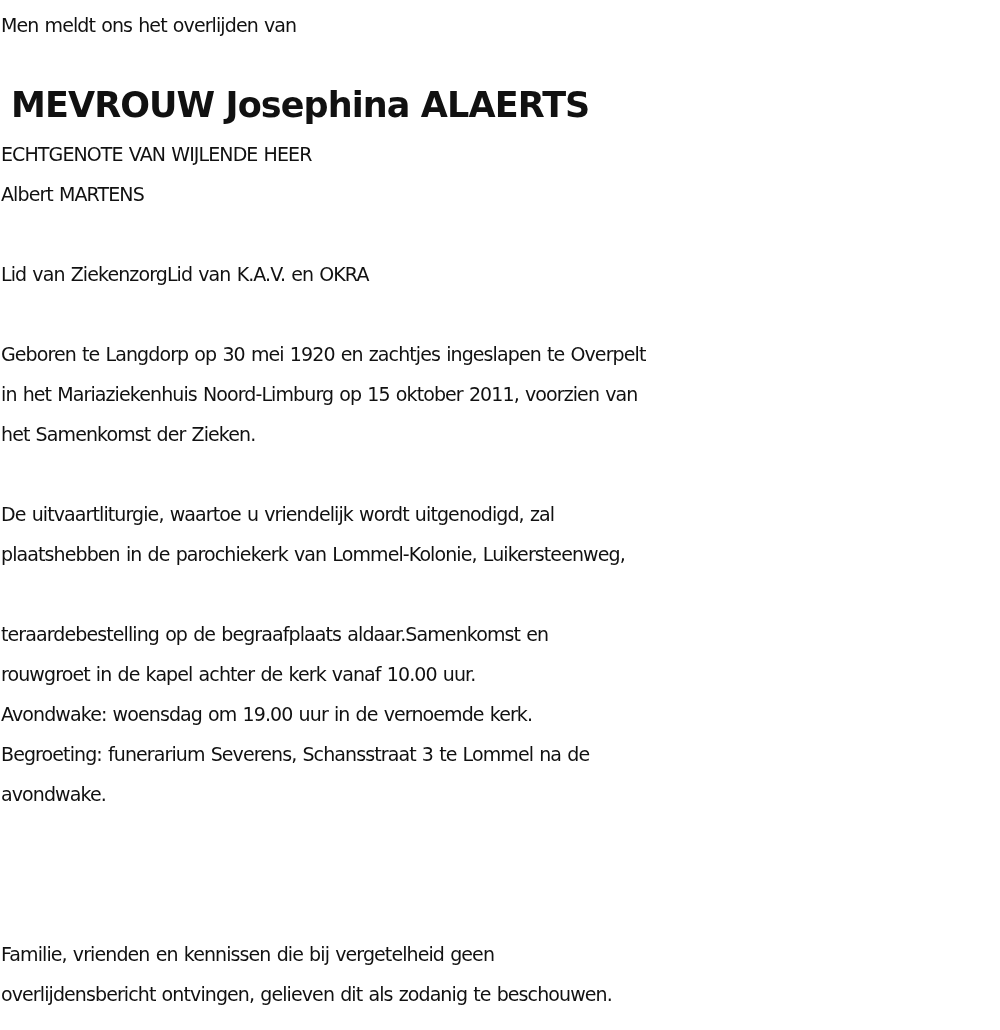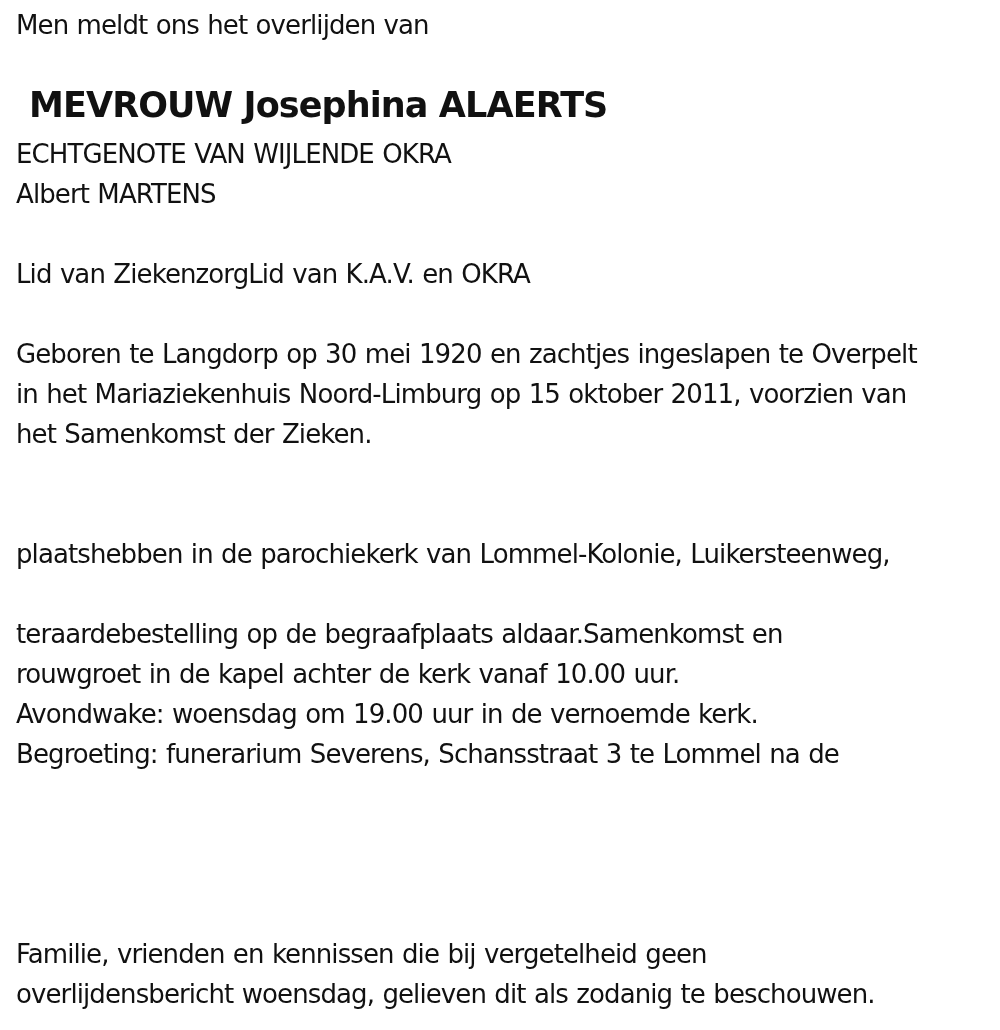"Men meldt ons het overlijden" .line { font-size: 26px -> 19px; left: 16px -> 1px }
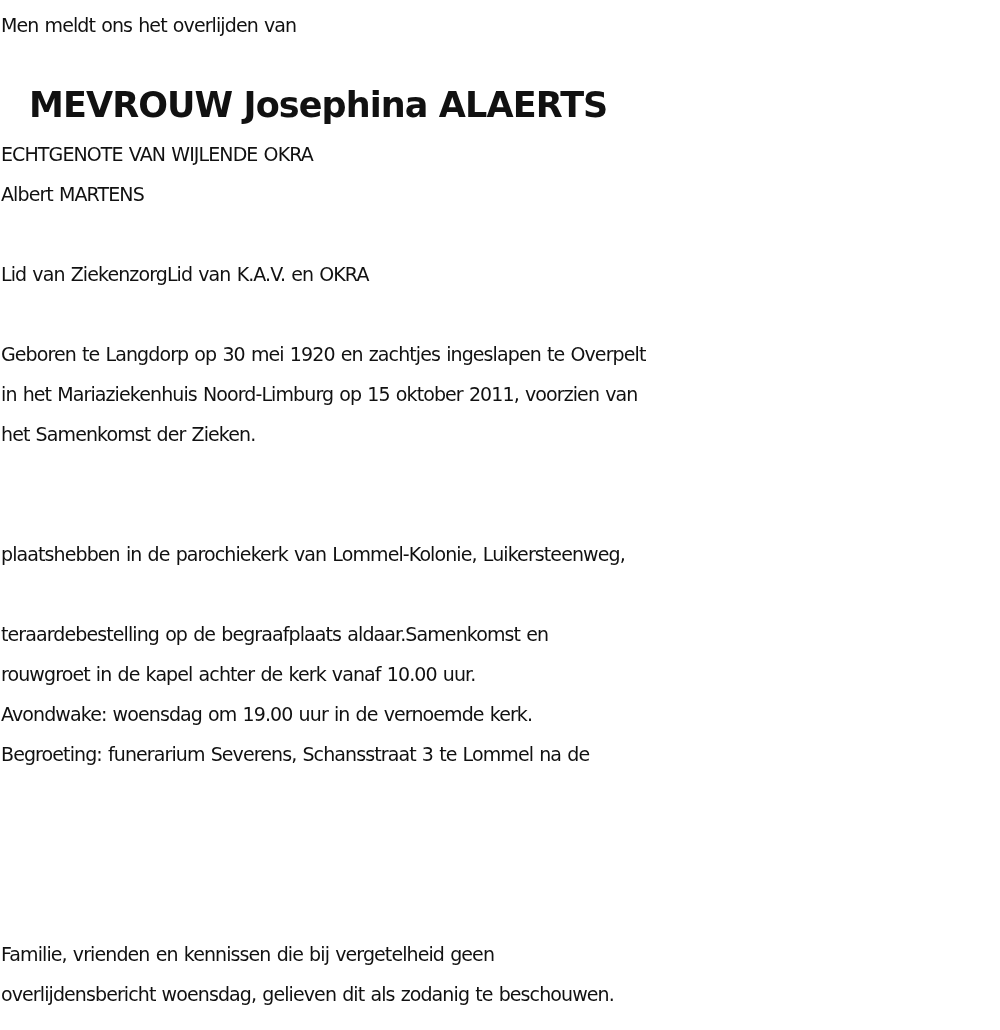"MEVROUW Josephina ALAERTS" .title { left: 29px -> 11px }
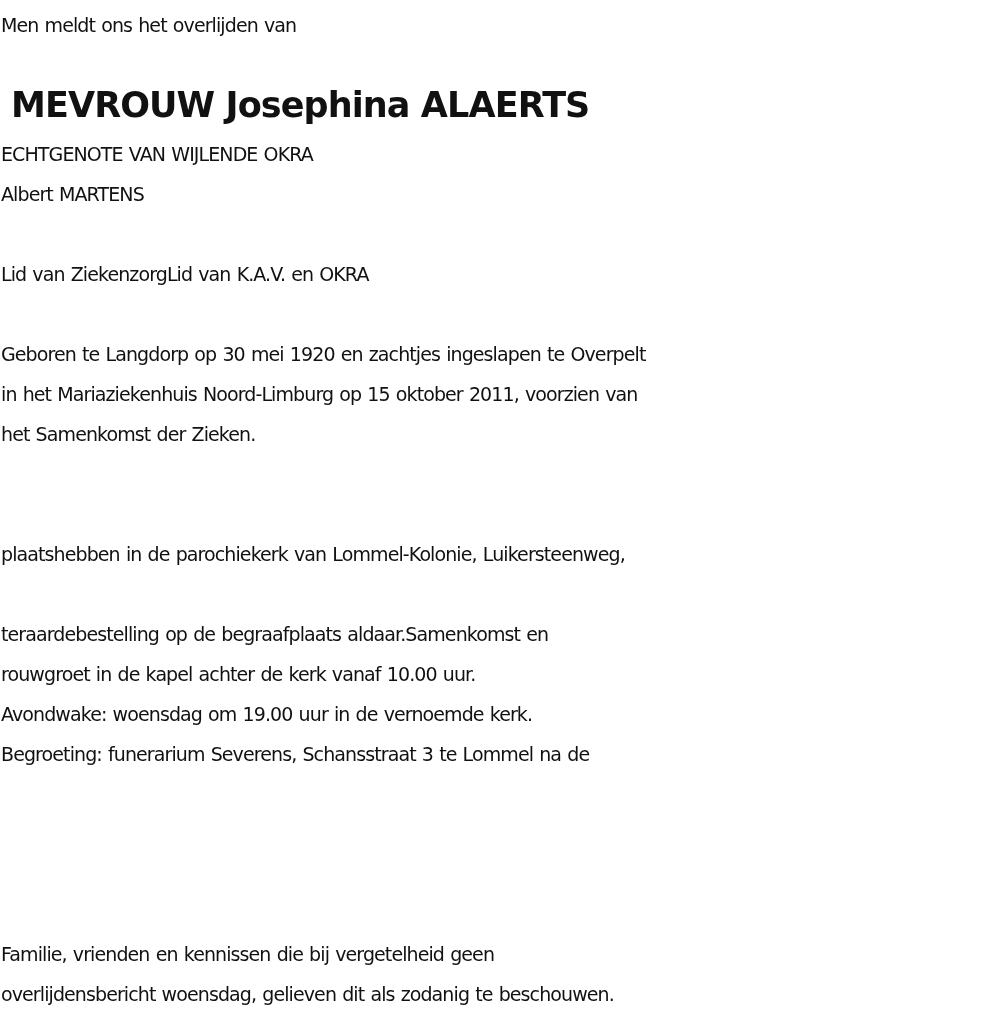"ECHTGENOTE VAN WIJLENDE OKRA" div.line { text: OKRA -> HEER }
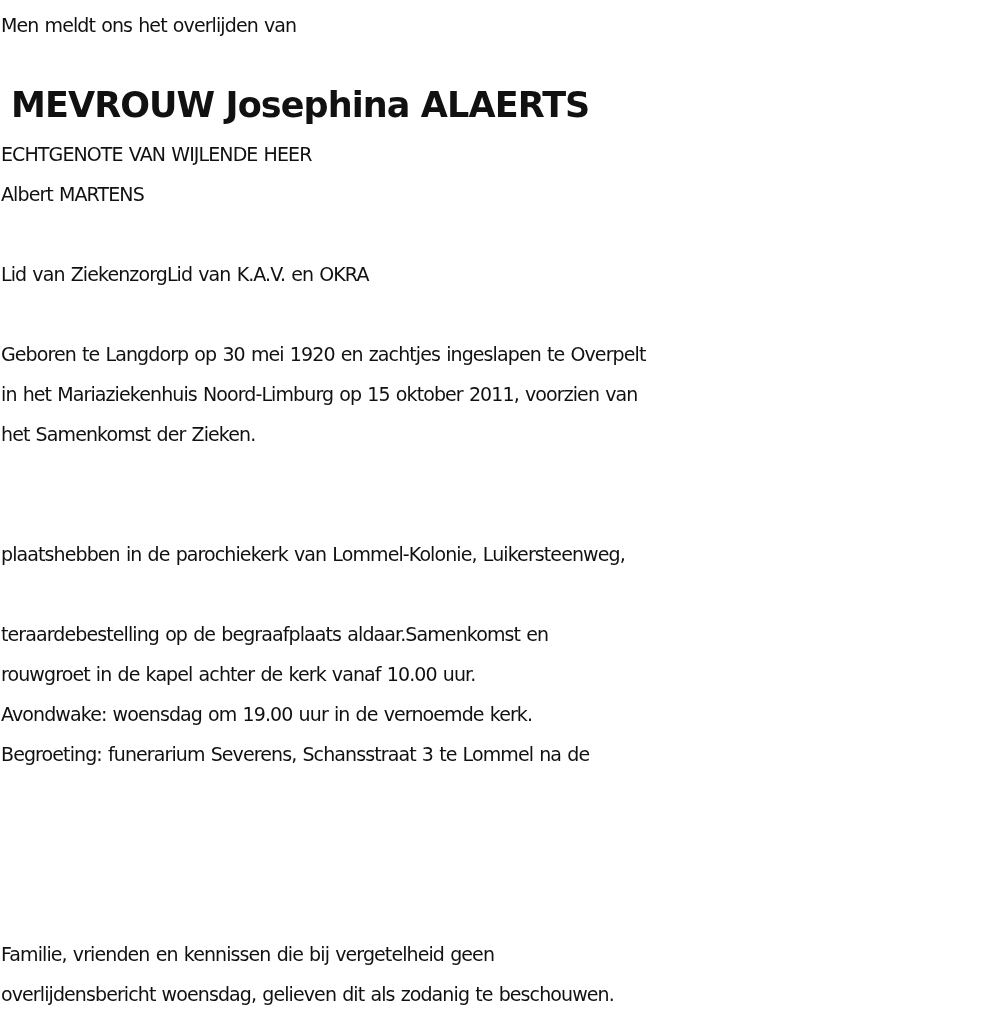"De uitvaartliturgie, waartoe u" div.line { html: none -> <div>De uitvaartliturgie, waartoe u vriendelijk wordt uitgenodigd, zal</div> }
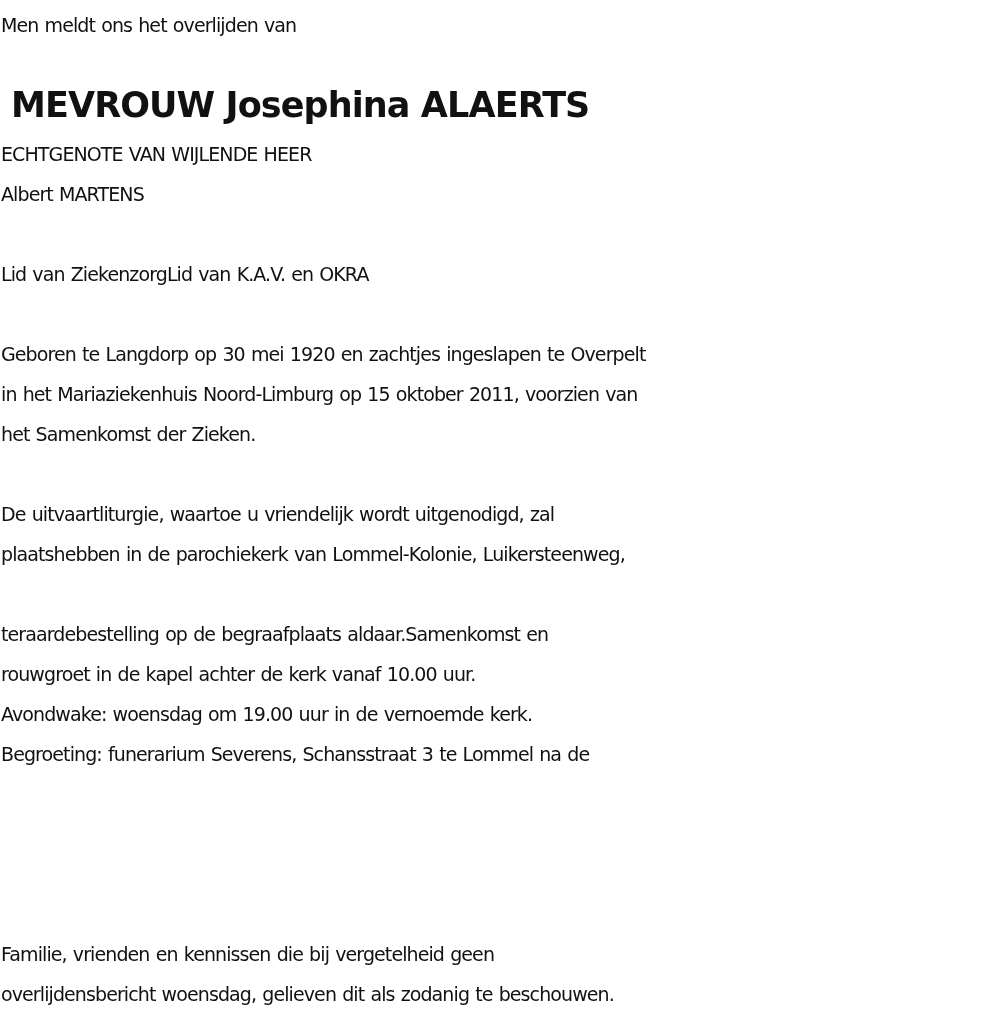"avondwake." div.line { html: none -> <div>avondwake.</div> }
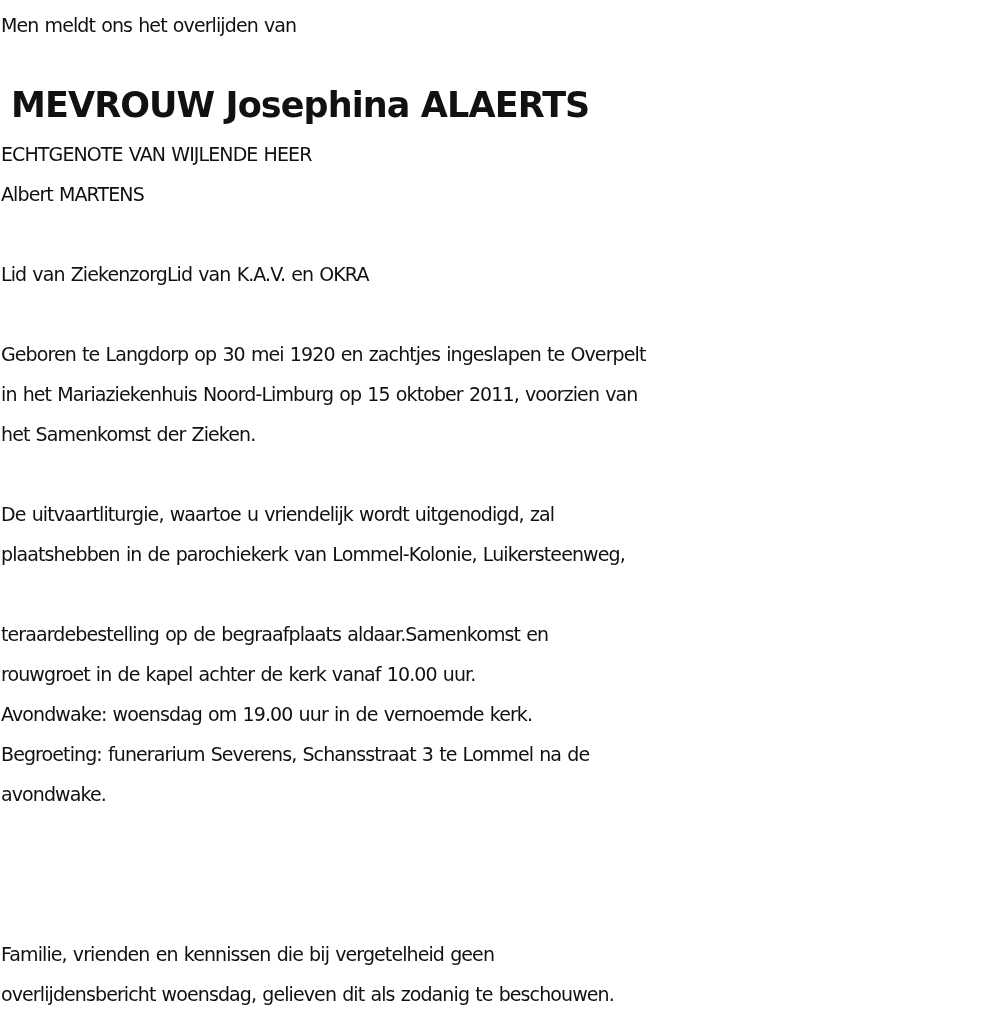"overlijdensbericht woensdag, gelieven" div.line { text: woensdag -> ontvingen }
